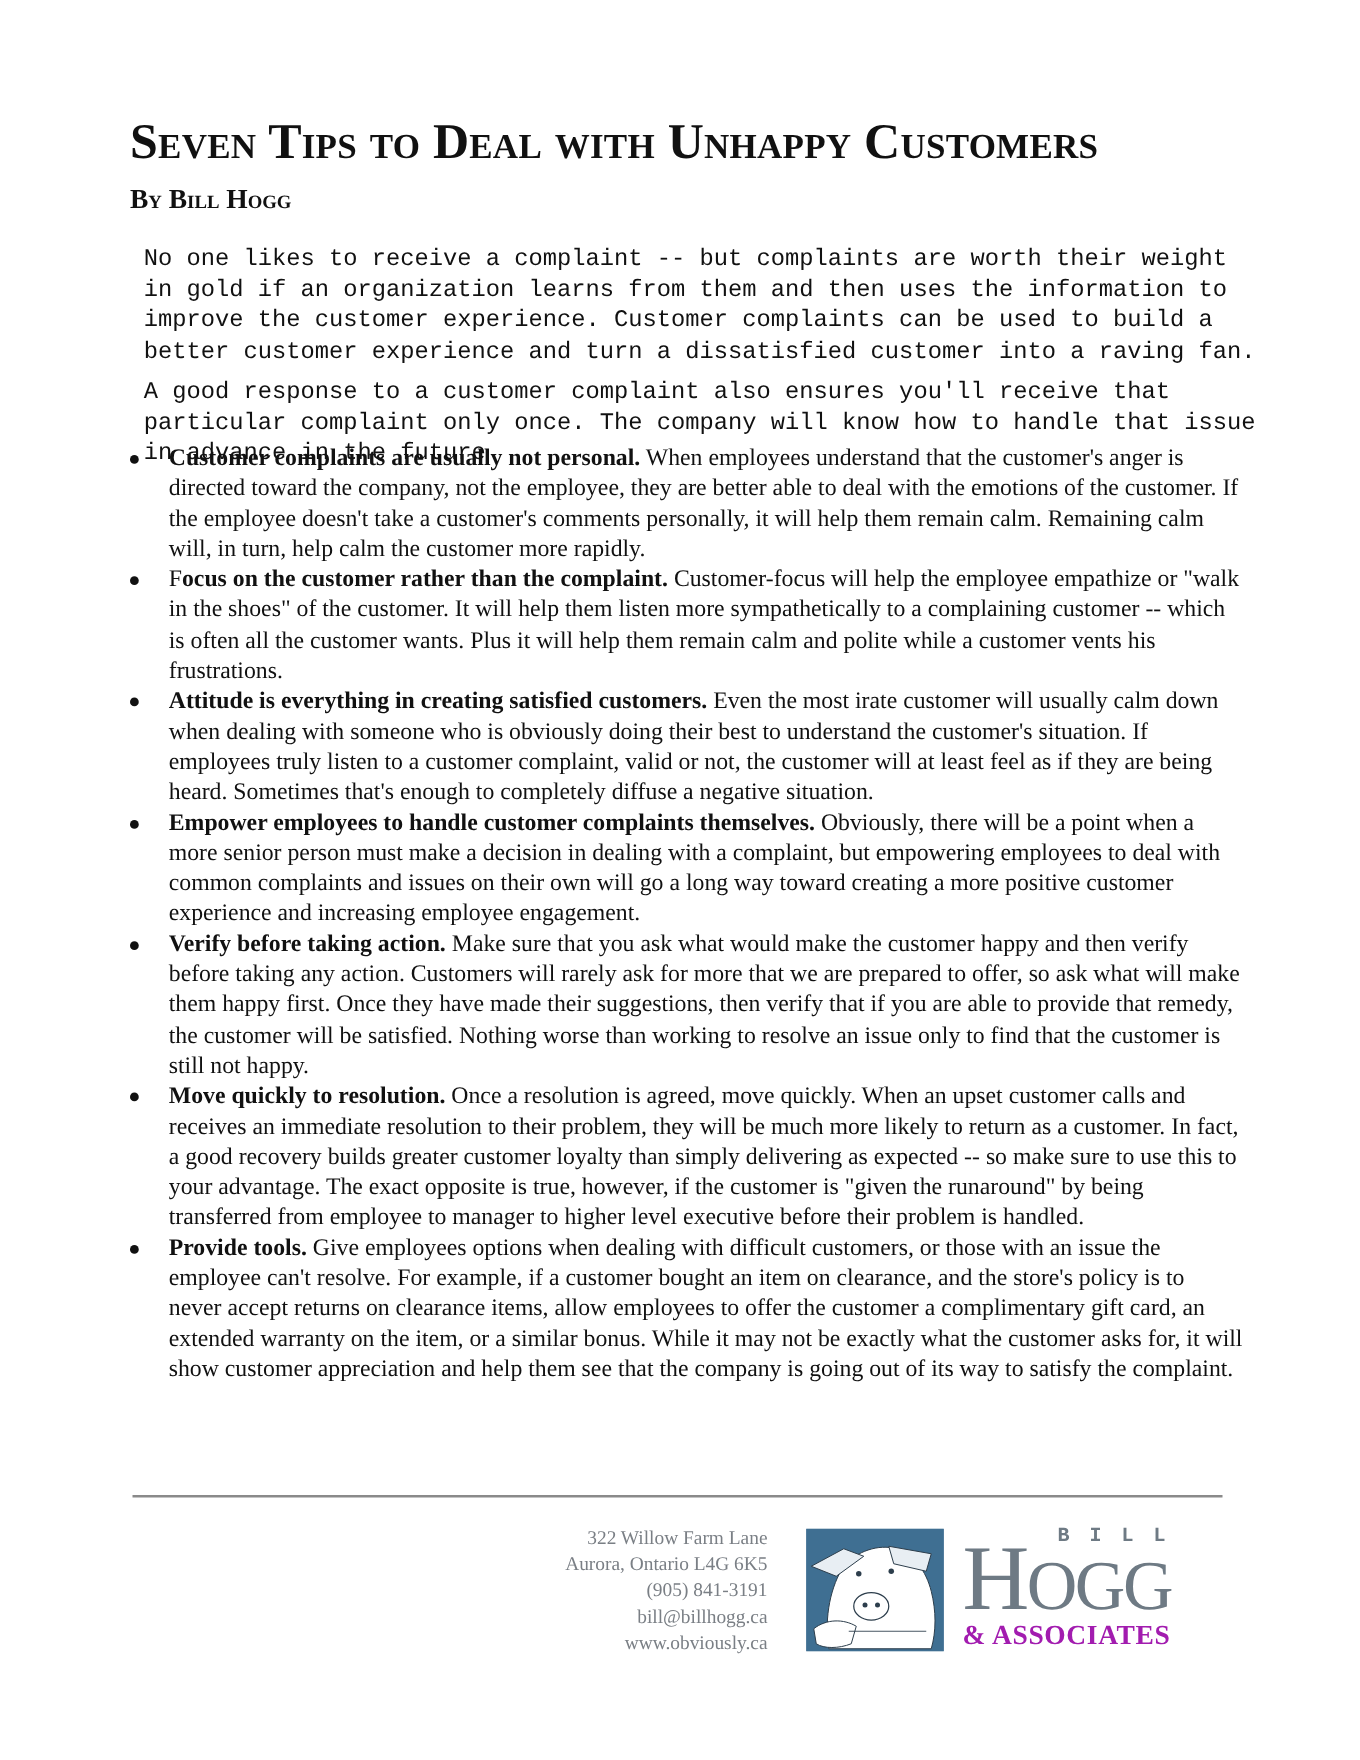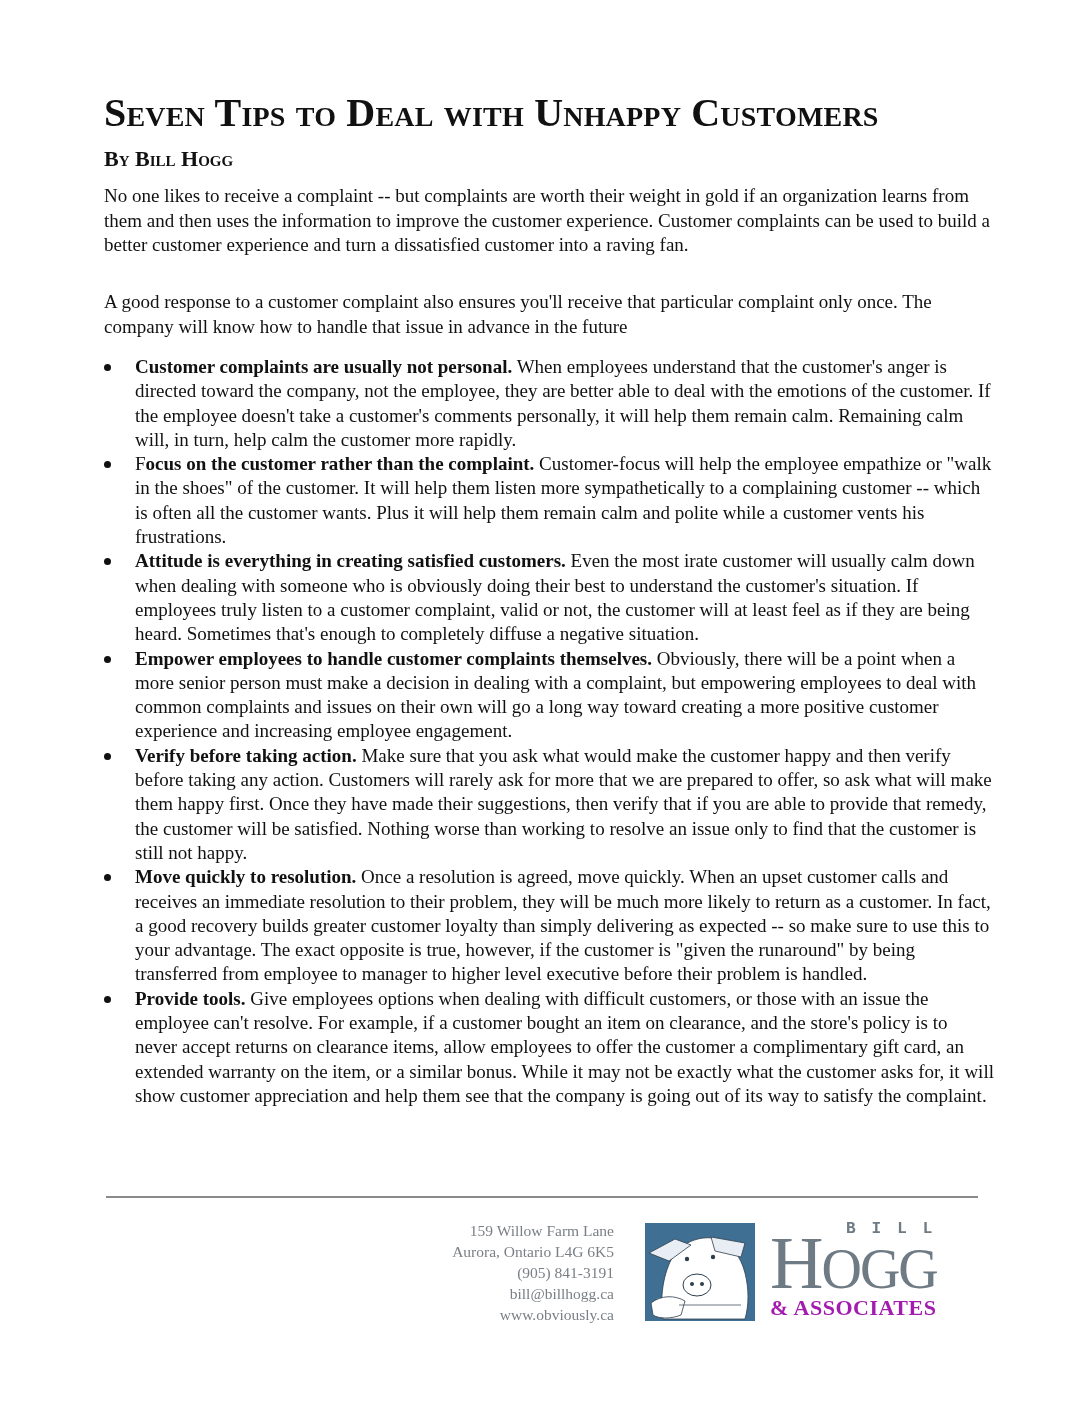"No one likes to receive" .intro { font-family: none -> Liberation Mono, monospace; margin: 0 -> 11px }
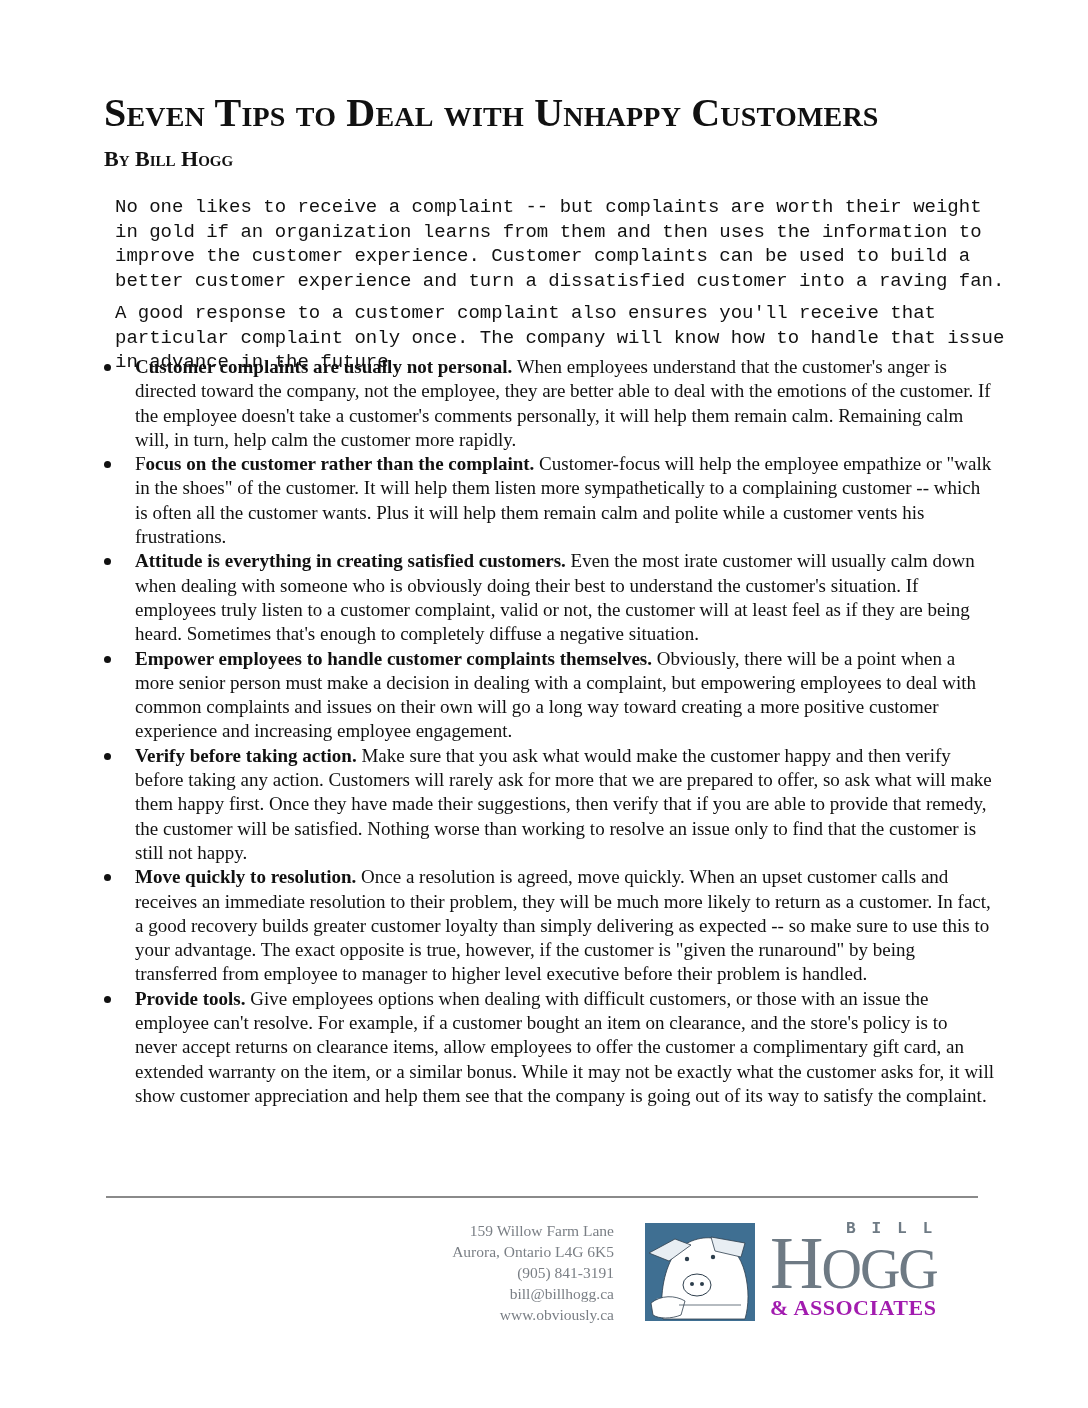"159 Willow Farm Lane" div { text: 159 -> 322 }
